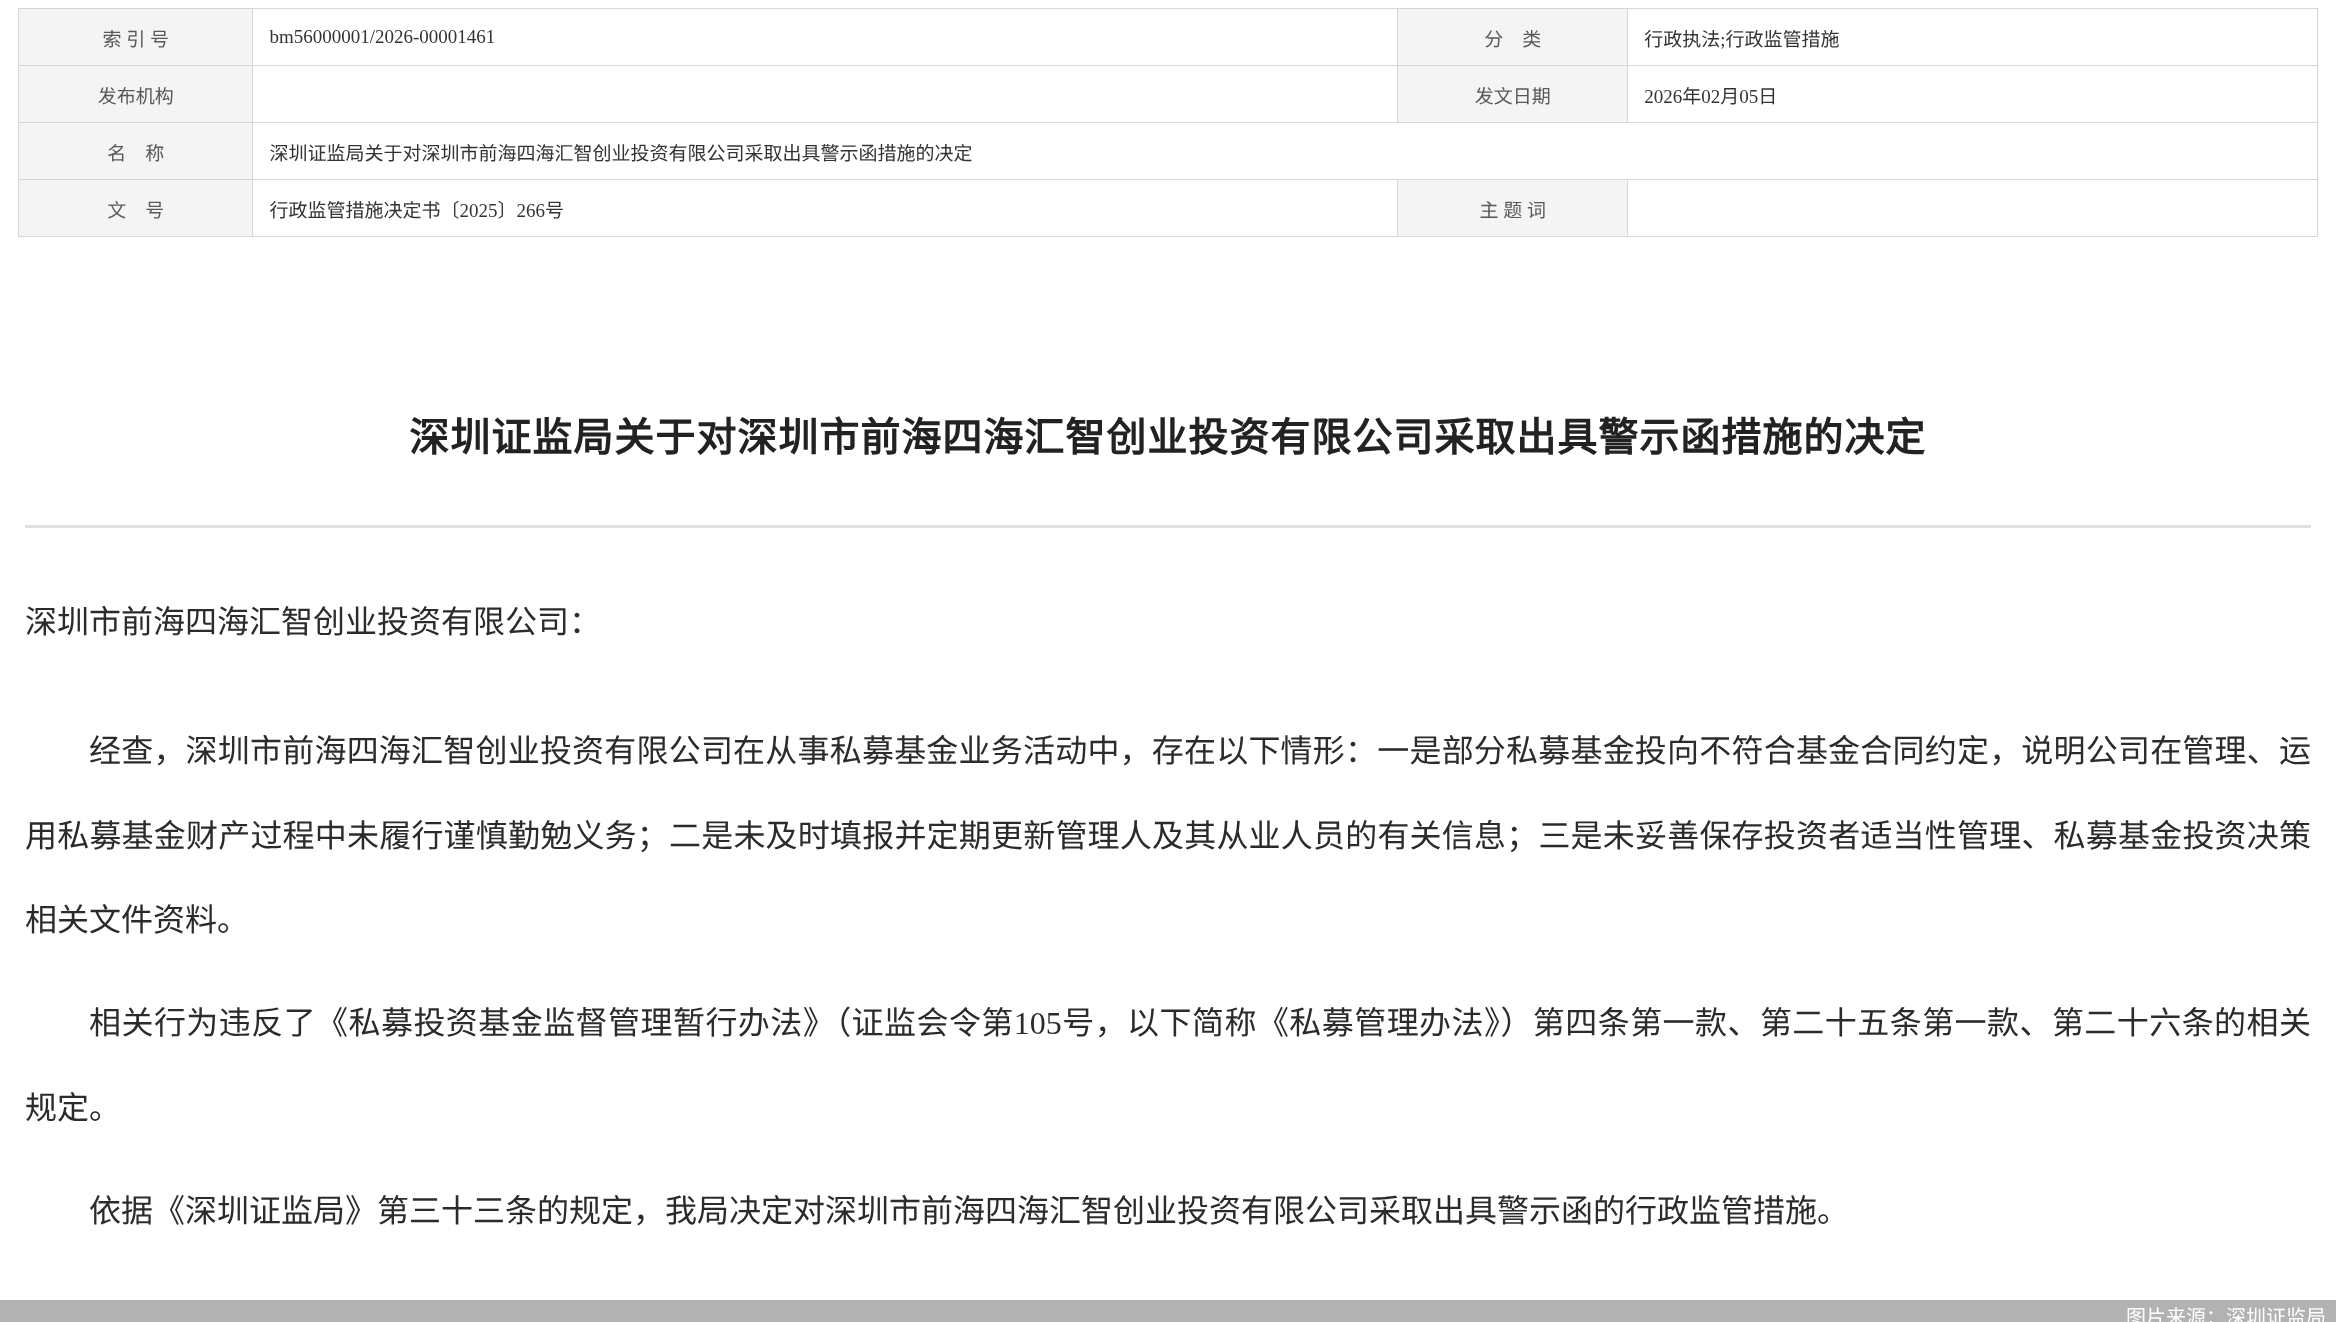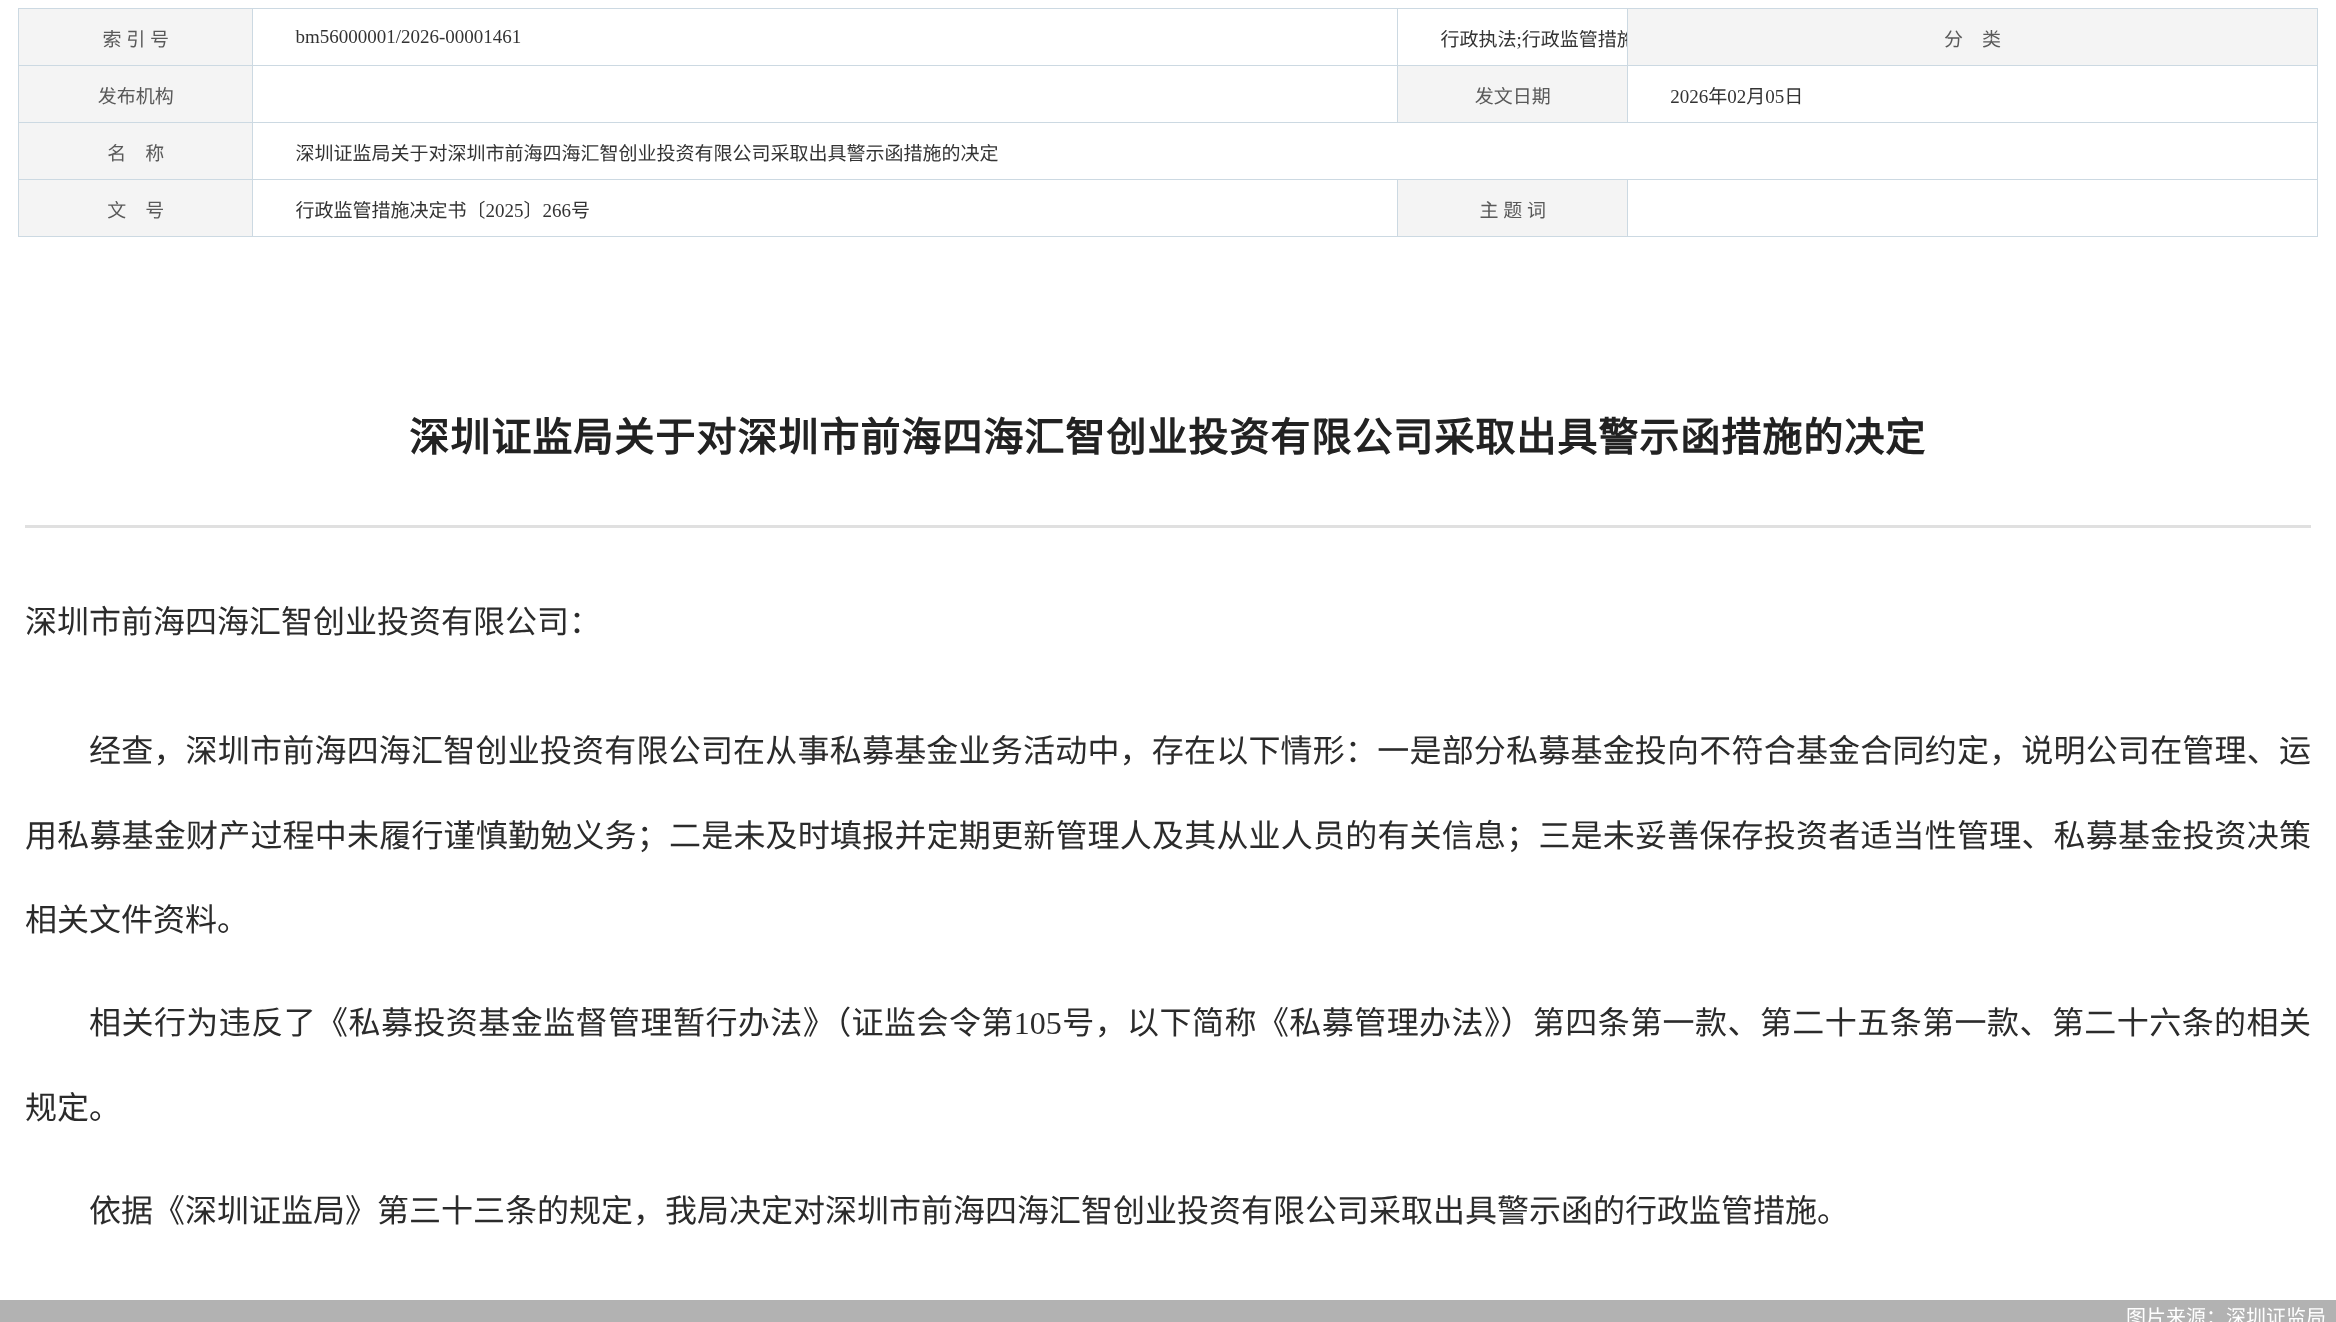"bm56000001/2026-00001461" .cell.value { padding-left: 42px -> 16px }
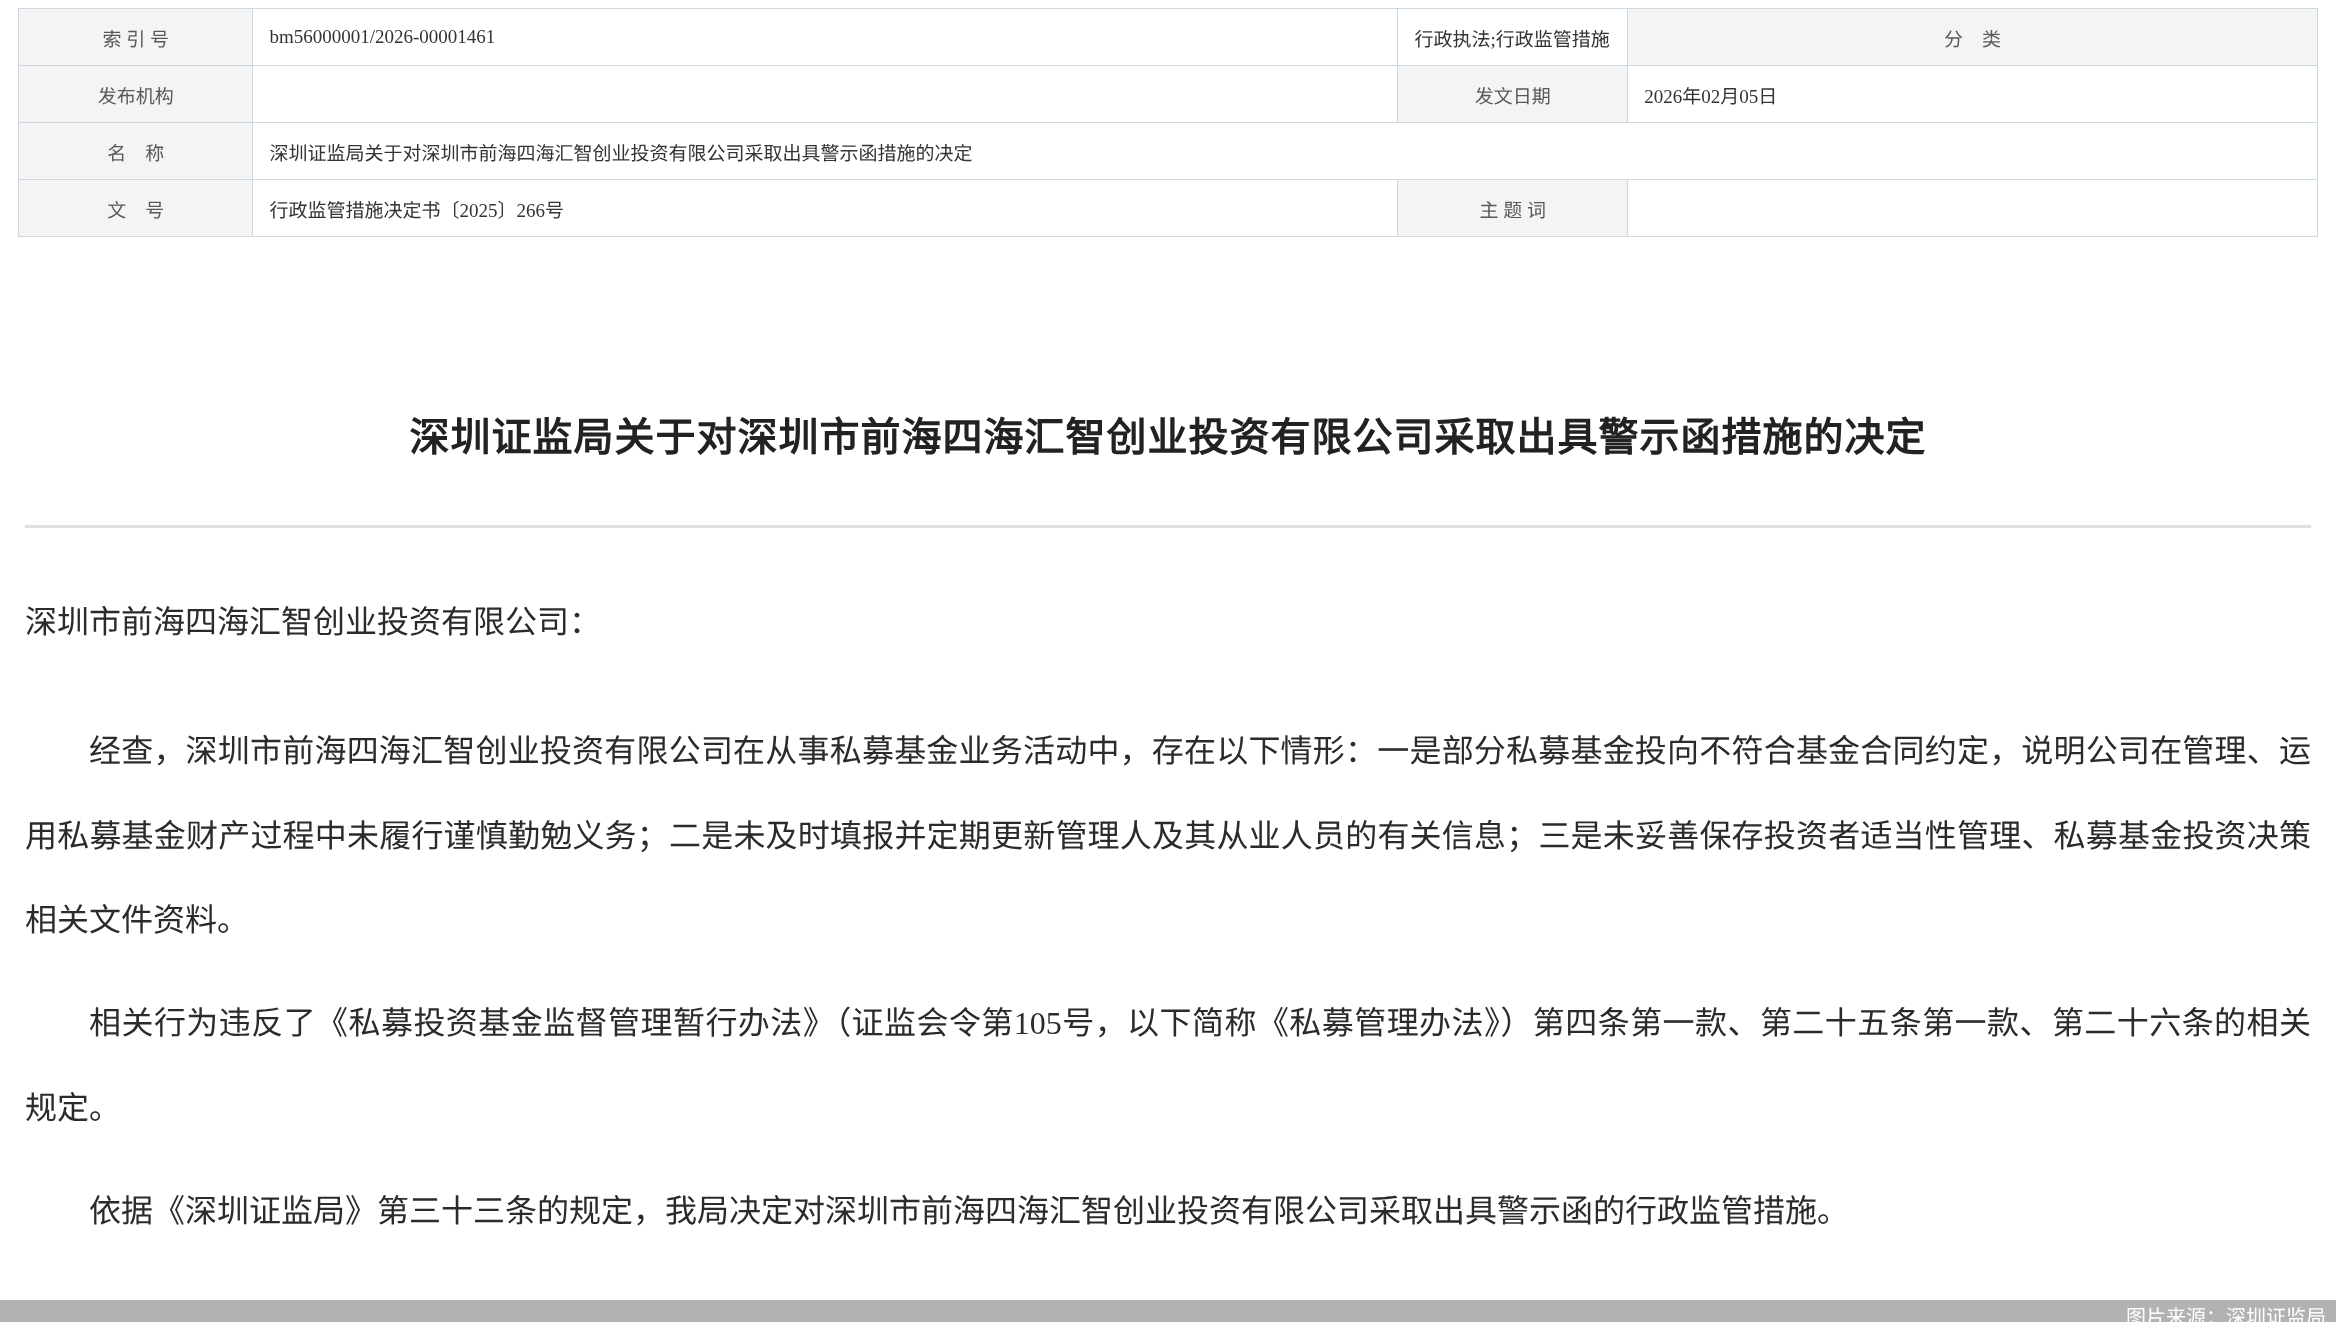"行政执法;行政监管措施" div.cell { order: before "分 类" -> after "分 类" }
